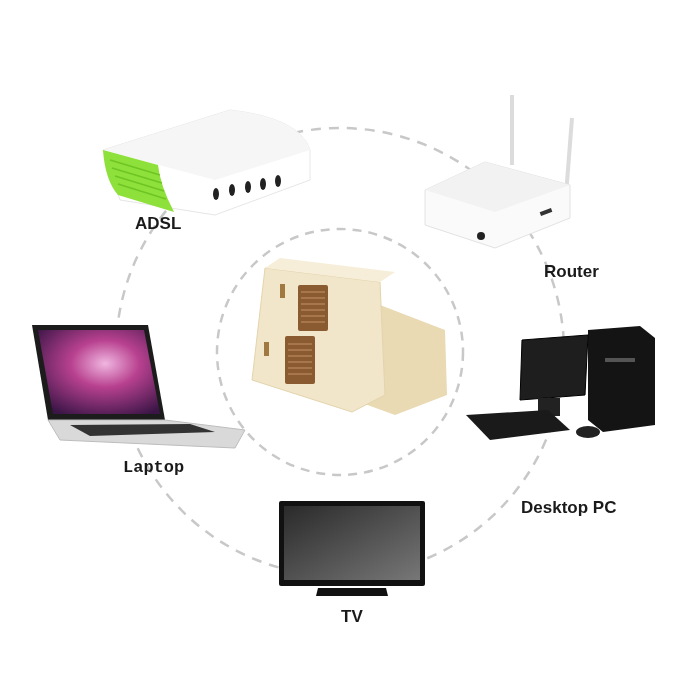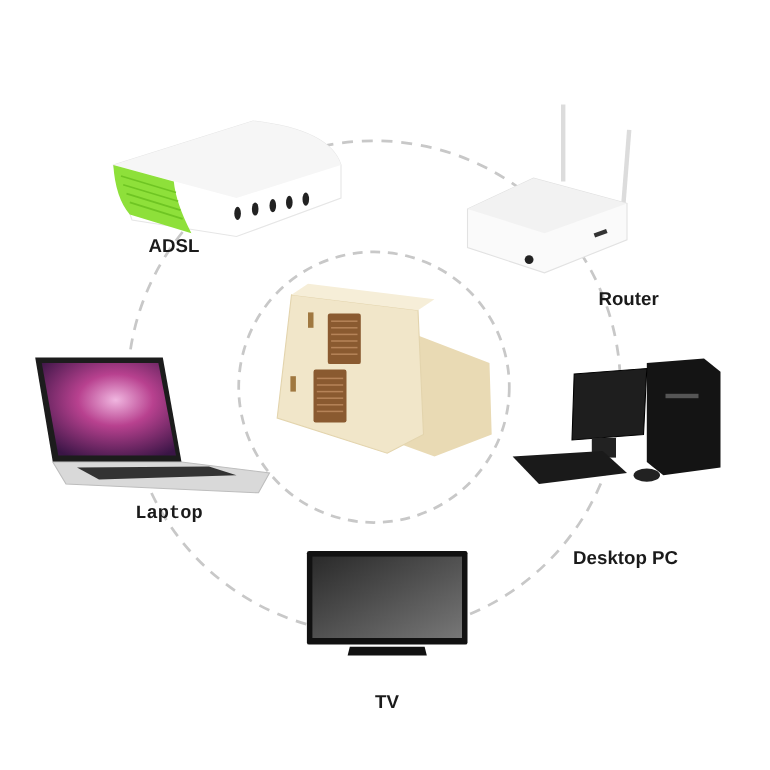"TV" div.label { top: 629px -> 607px }
